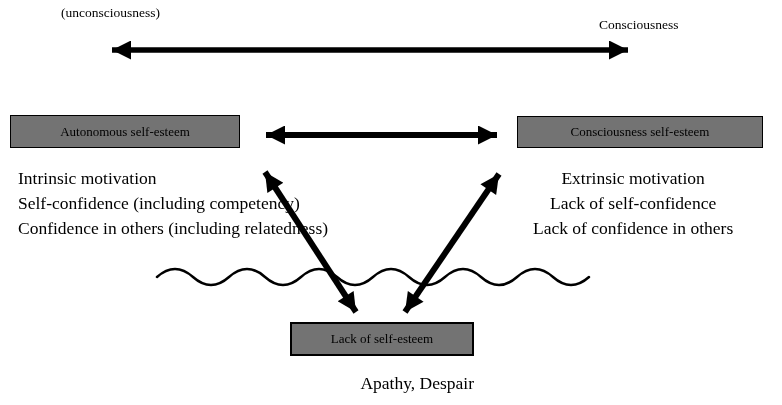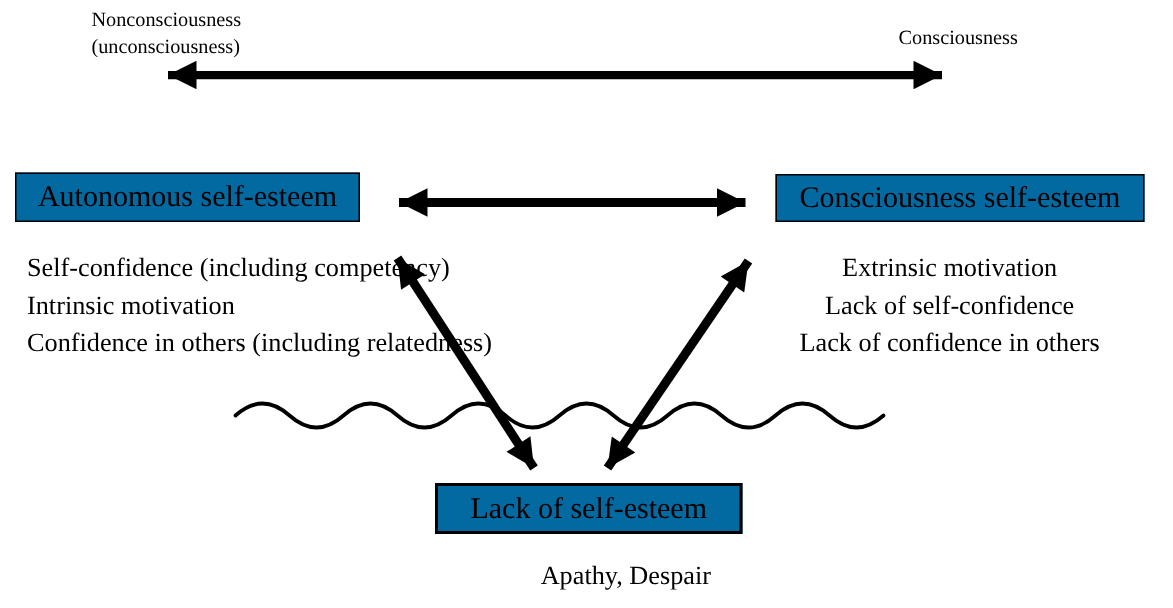"Nonconsciousness" div { html: <div>Nonconsciousness</div> -> none }
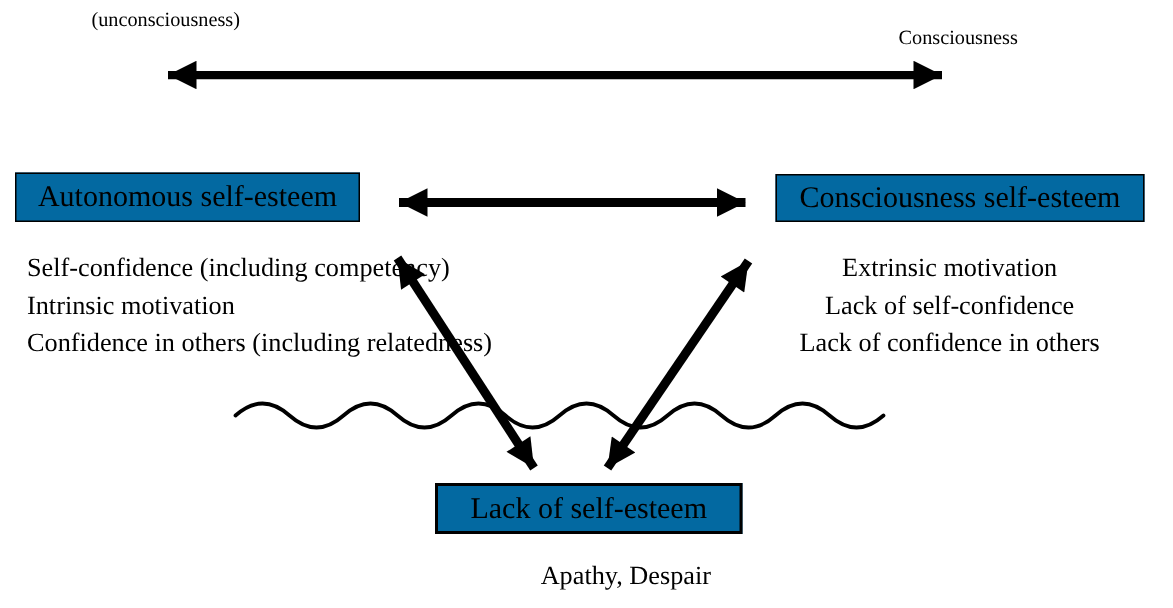"Autonomous self-esteem" .box { background: #0369a1 -> #737373; font-size: 20px -> 13px }
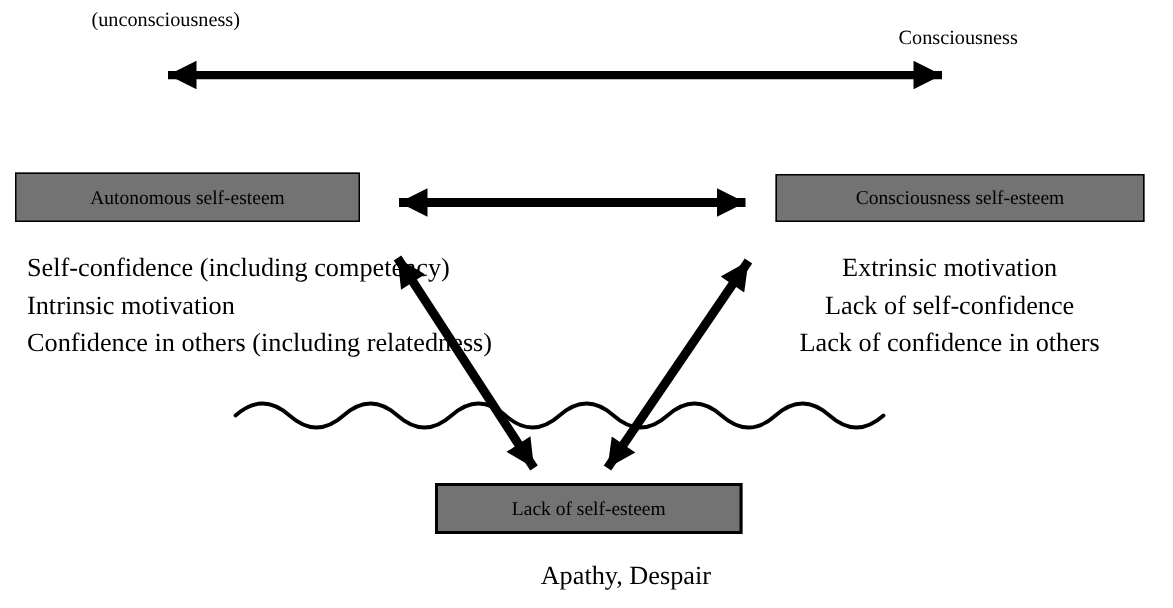"Self-confidence (including competency)" div { order: before "Intrinsic motivation" -> after "Intrinsic motivation" }
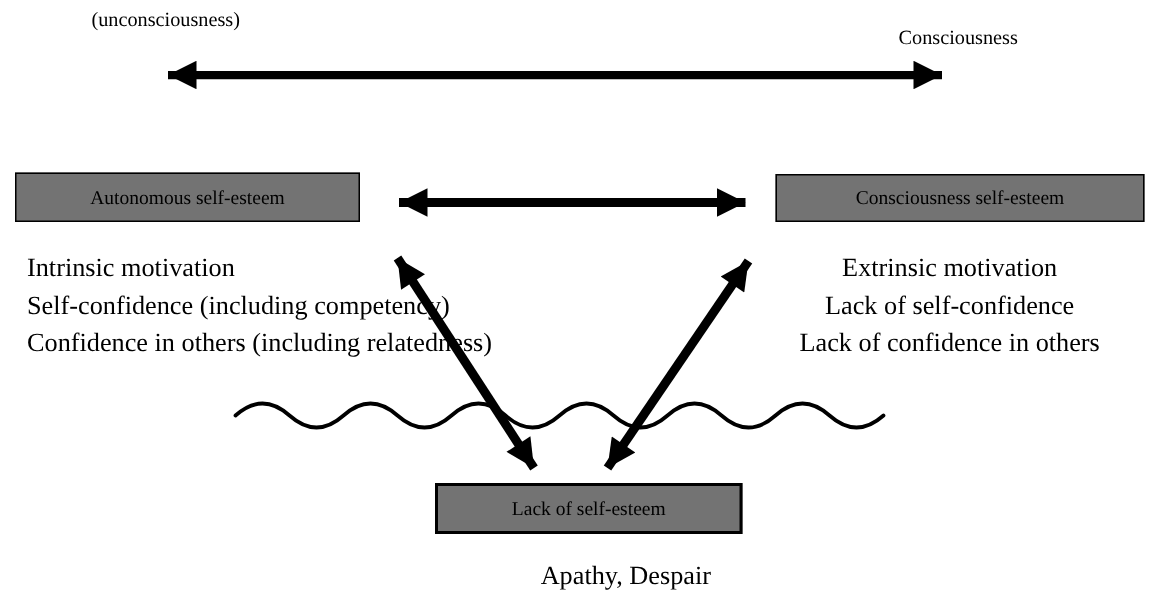"Lack of self-esteem" div.box { width: 205px -> 184px }
